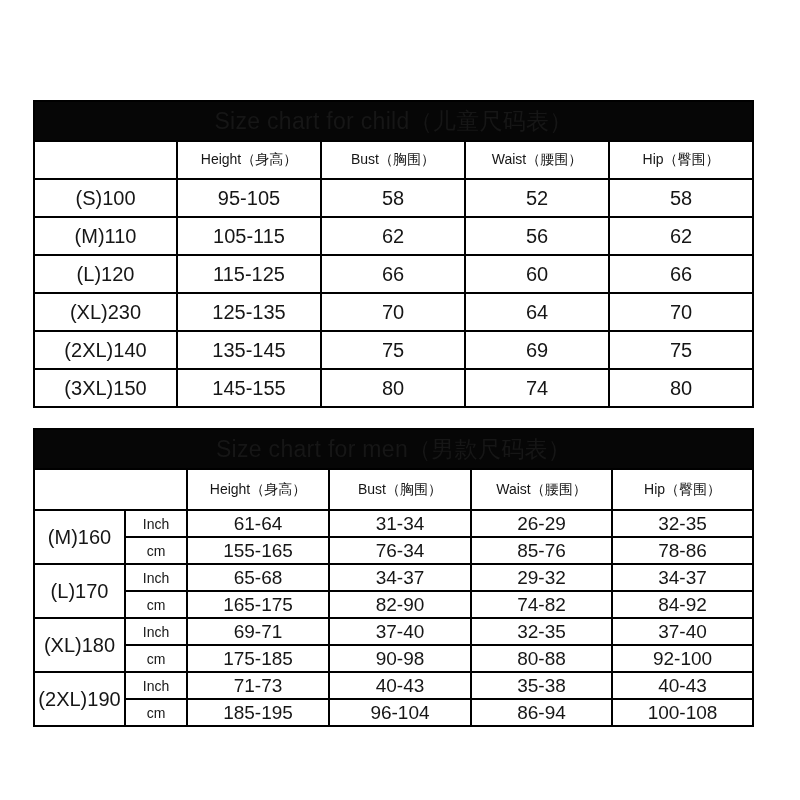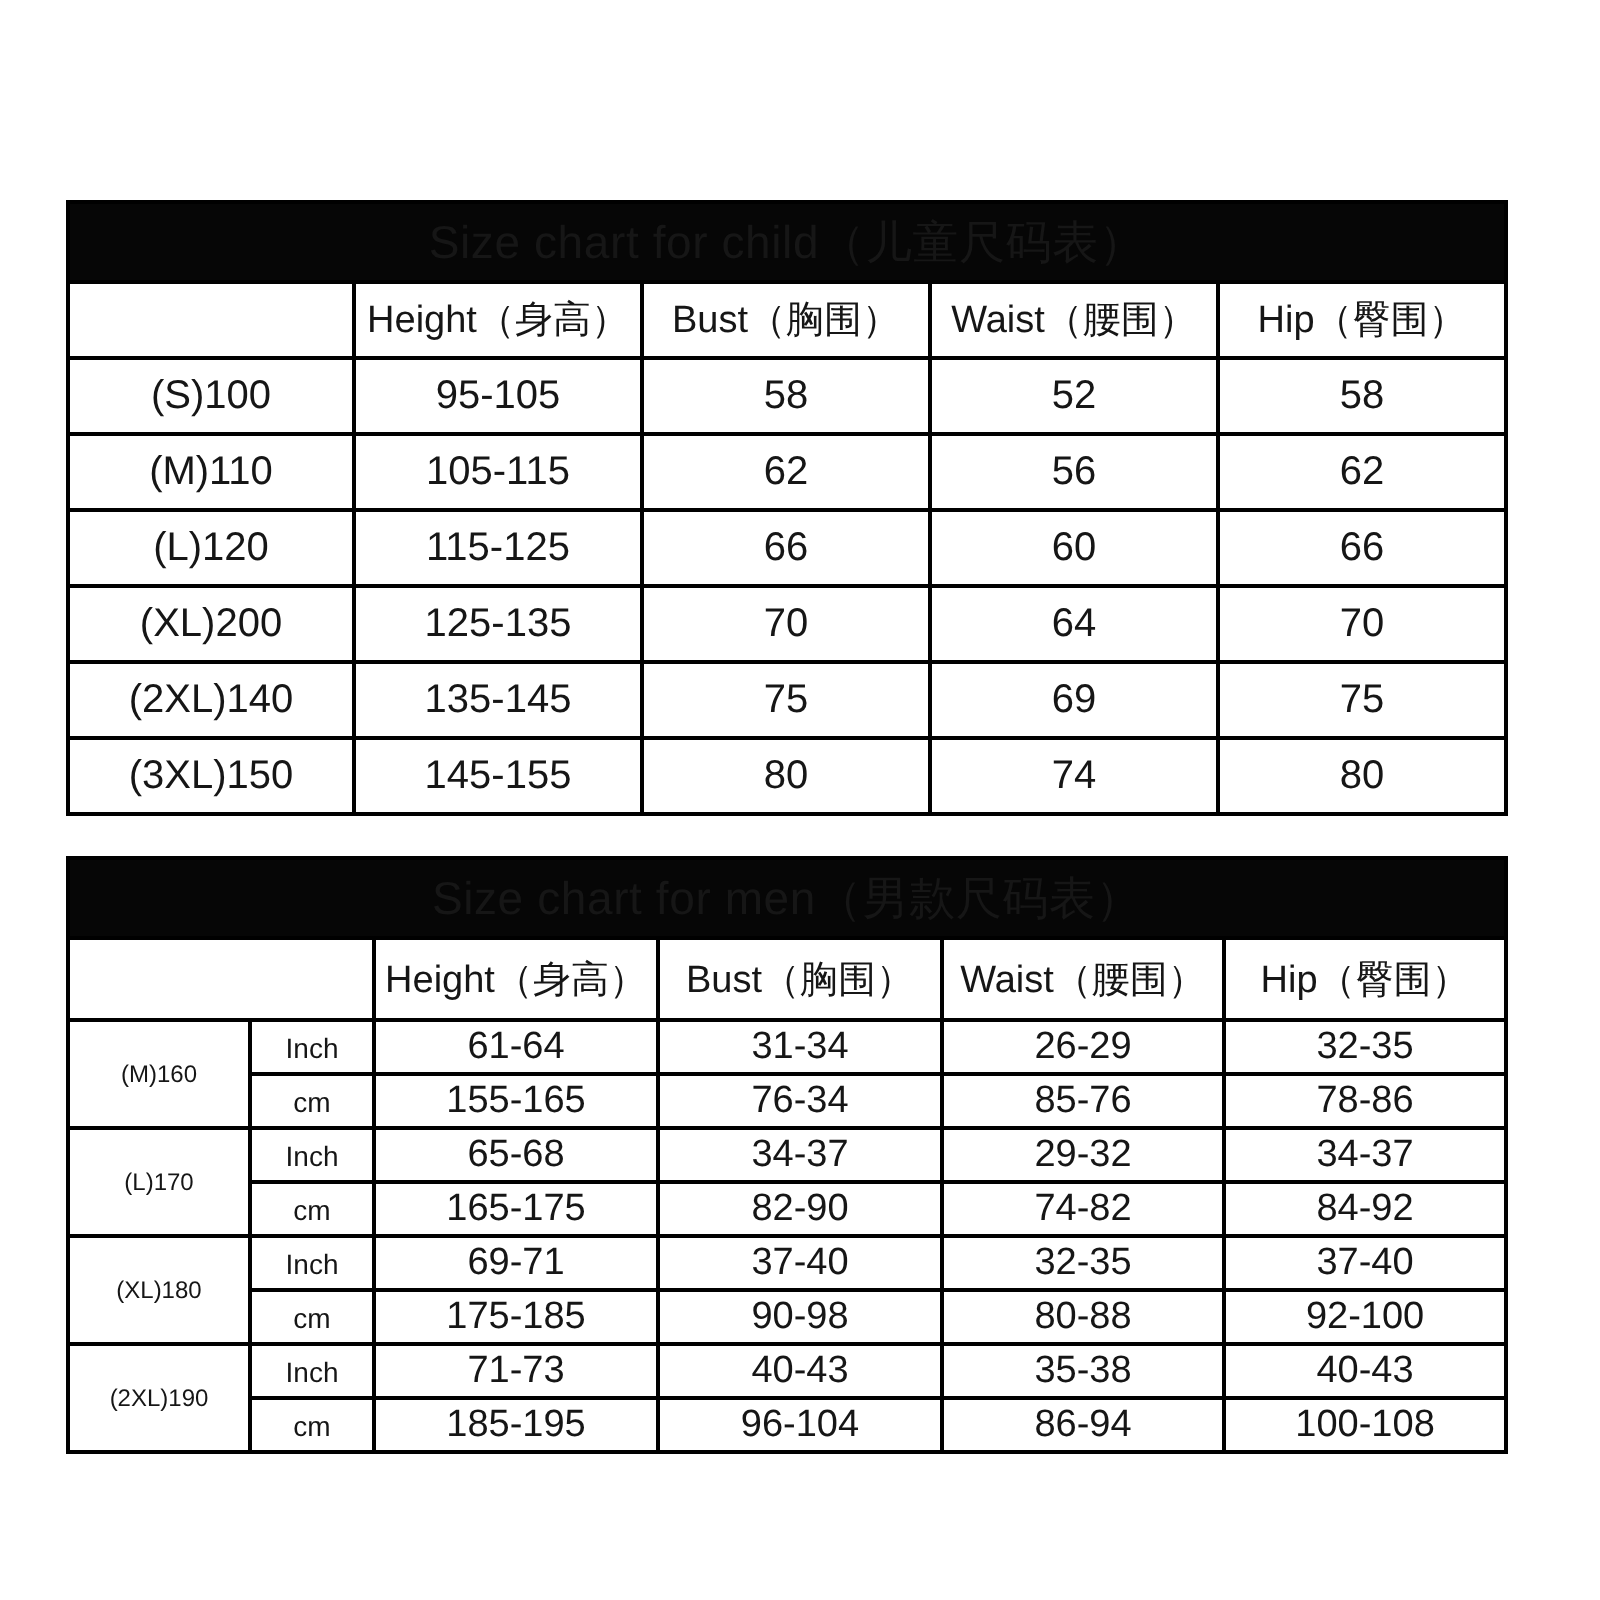"Height（身高）" .head-row th { font-size: 19px -> 14px }
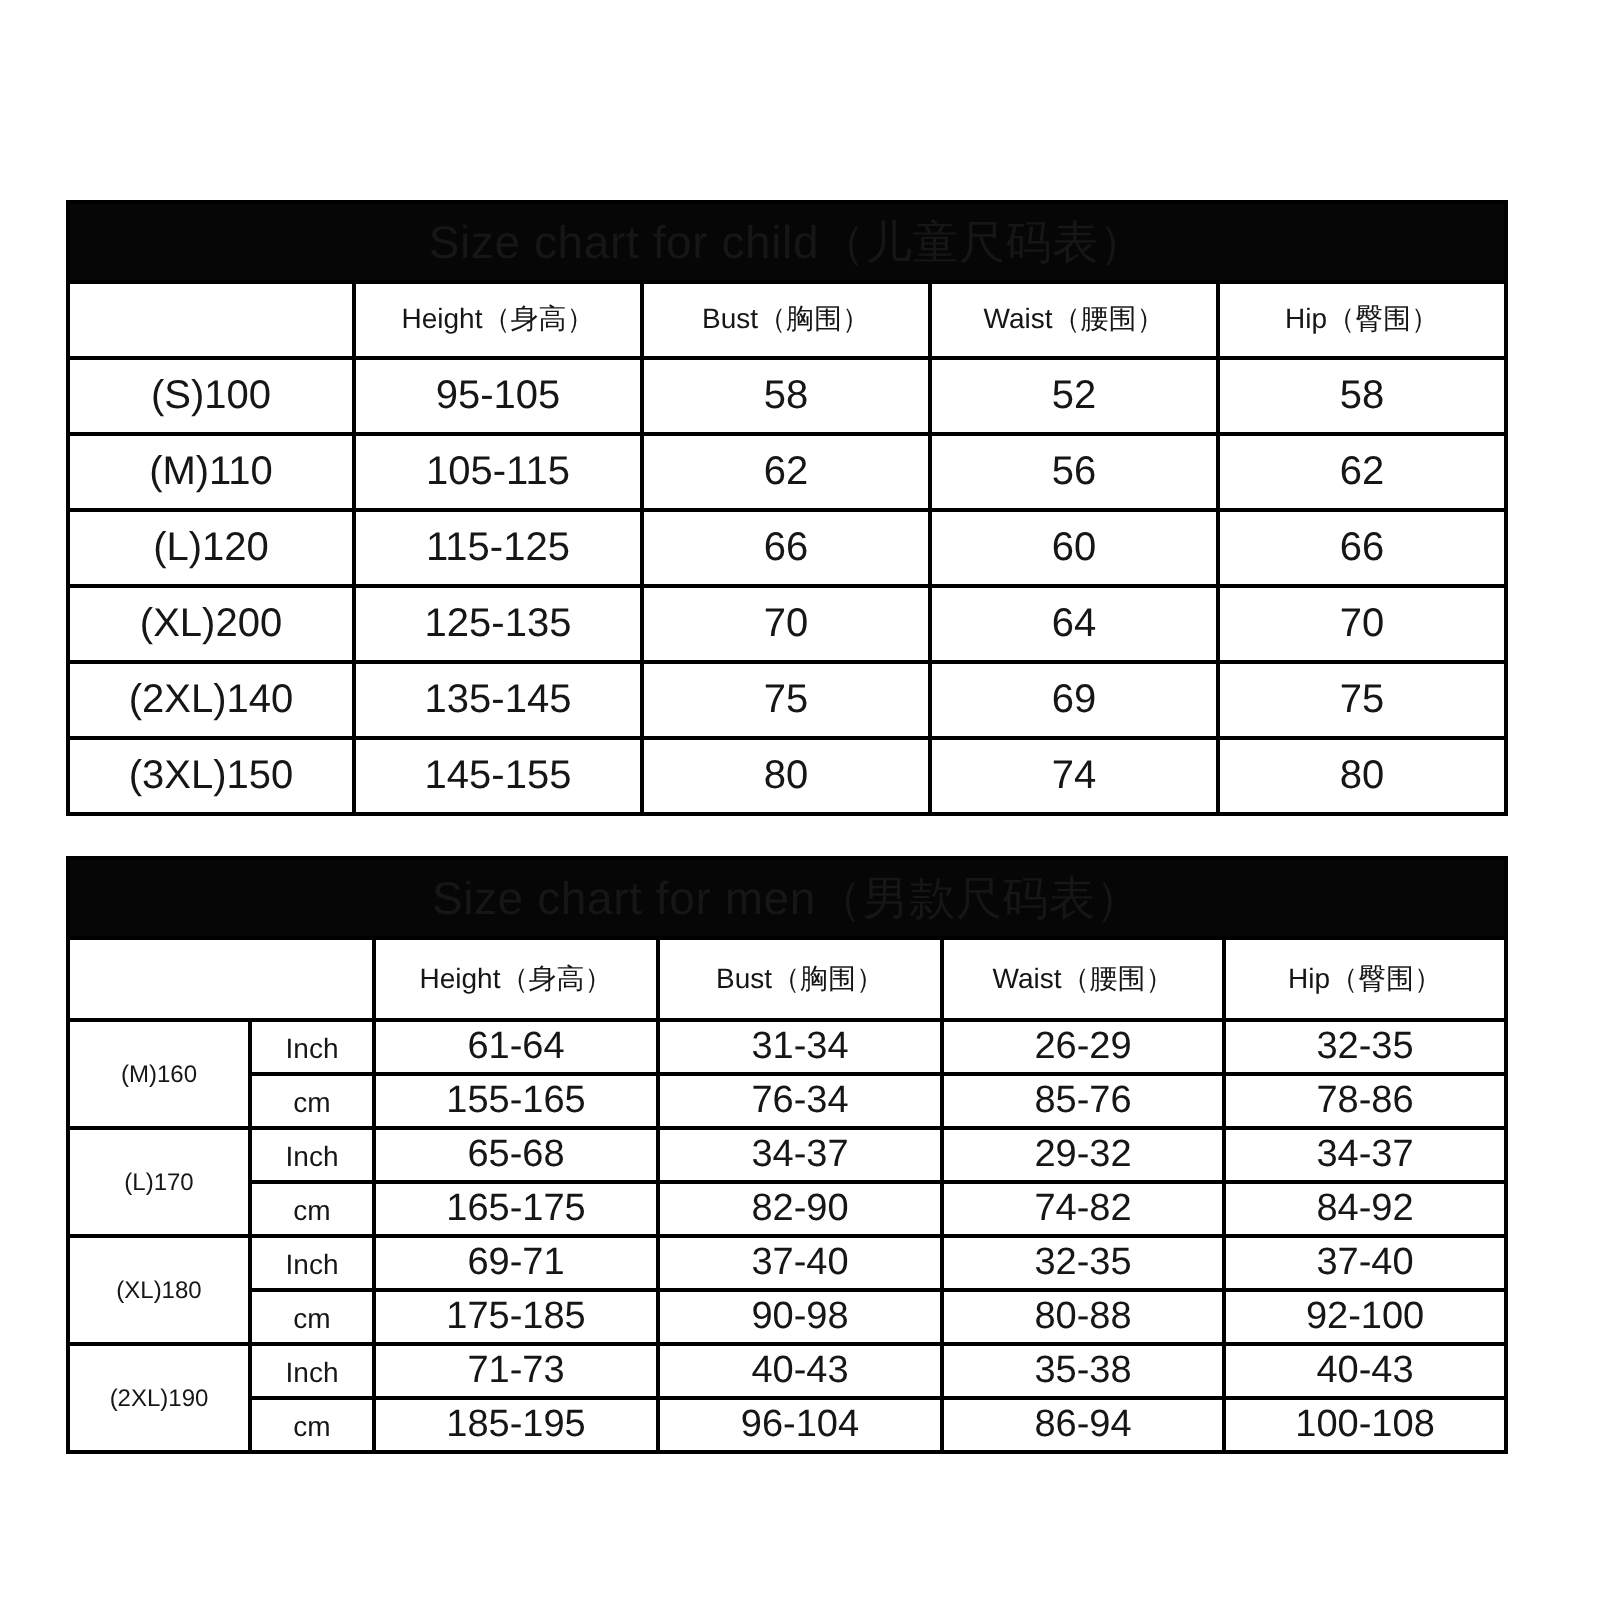"(XL)200" td { text: 200 -> 230 }
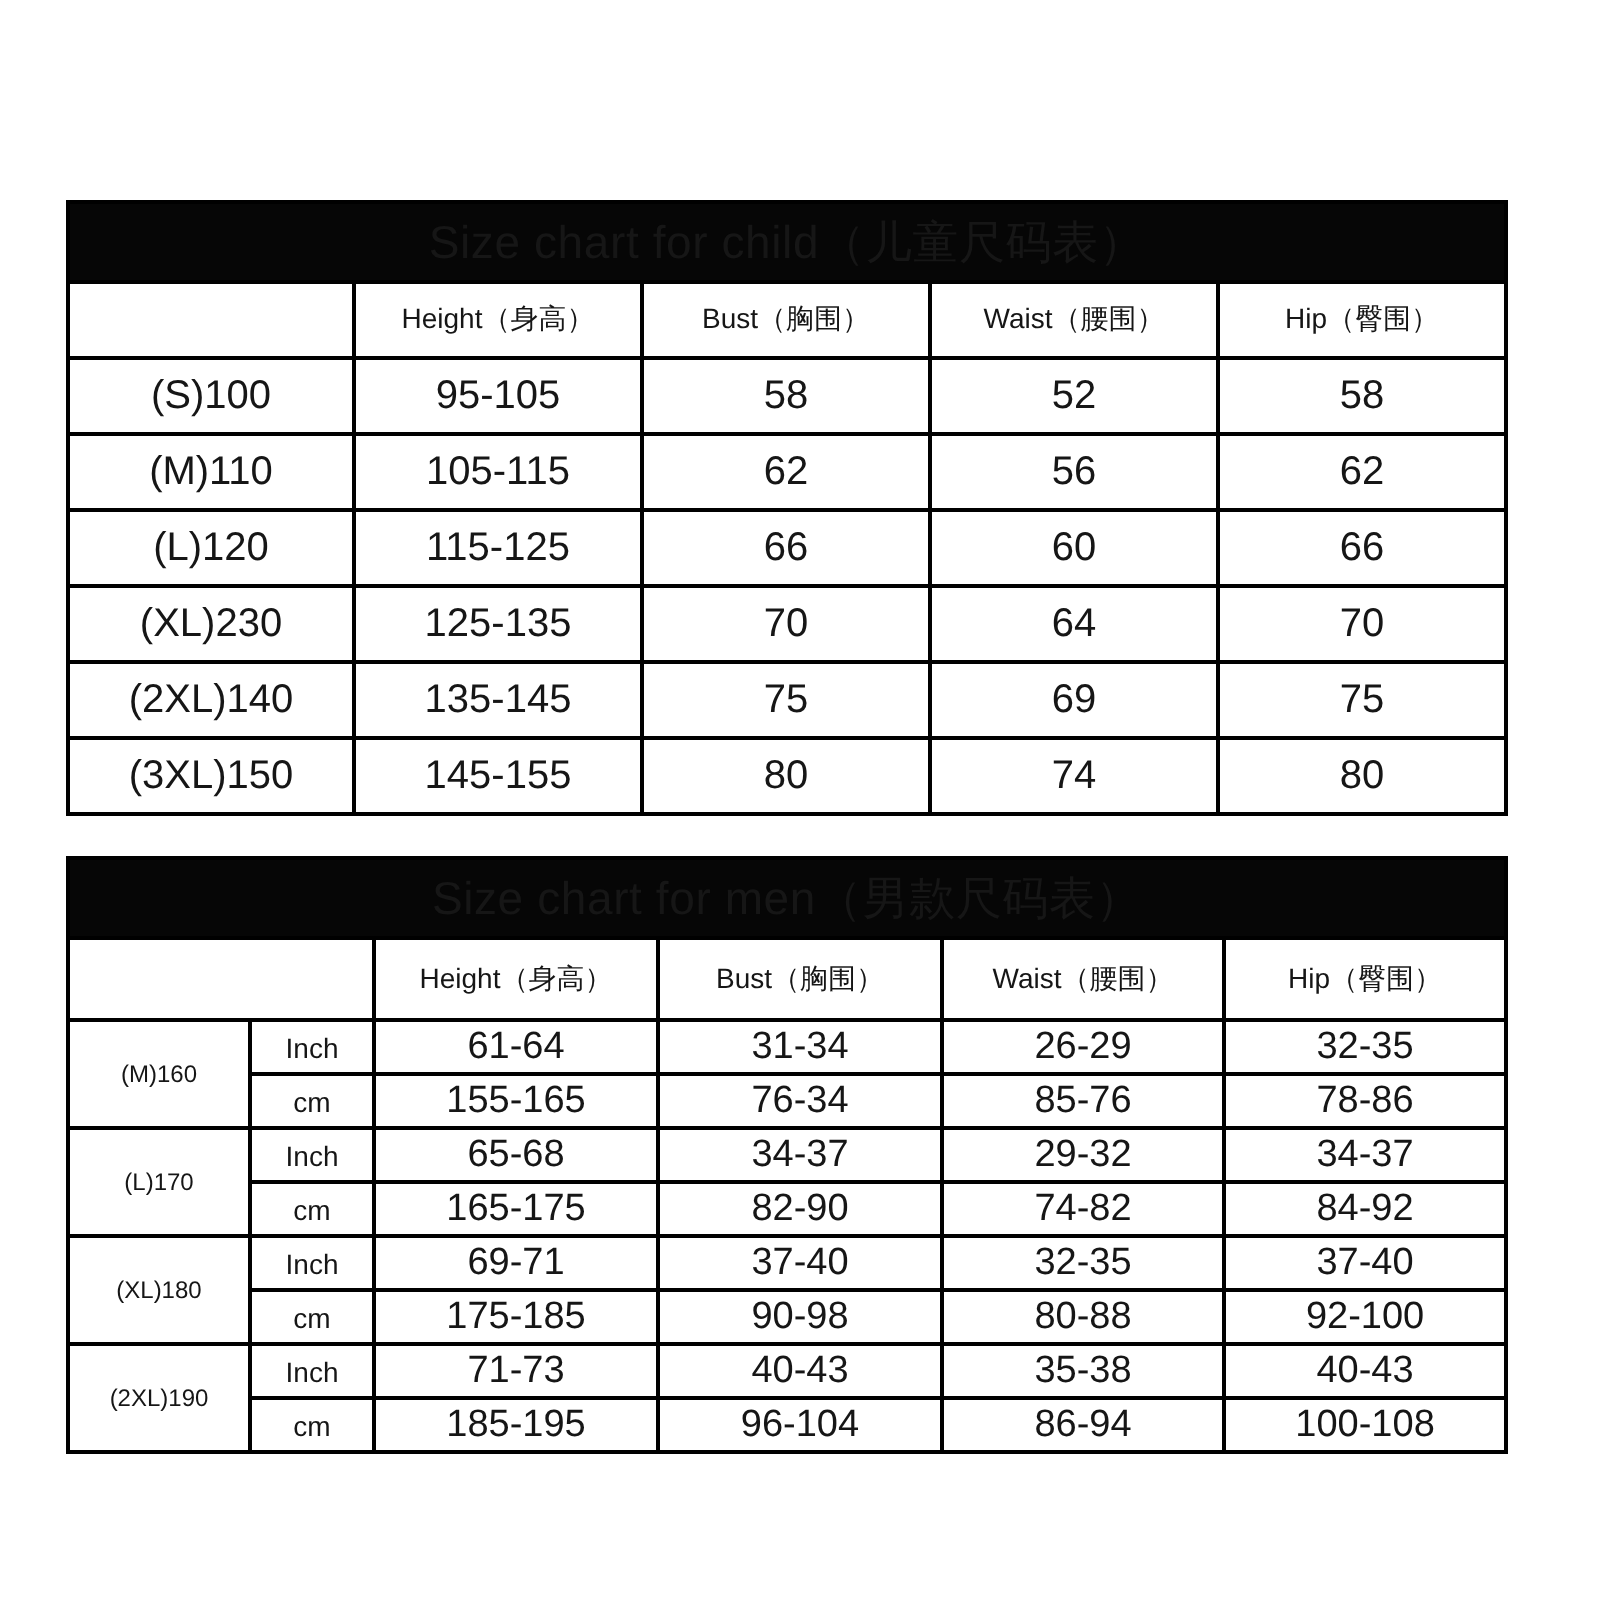"(M)160" .men .size-cell { font-size: 12px -> 20px }
